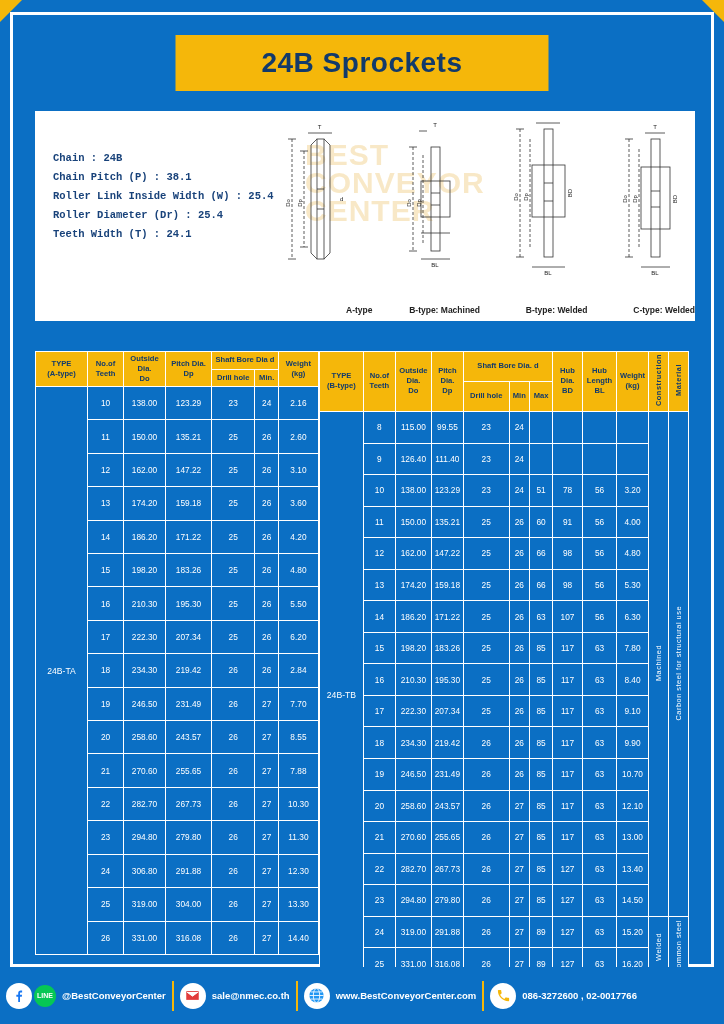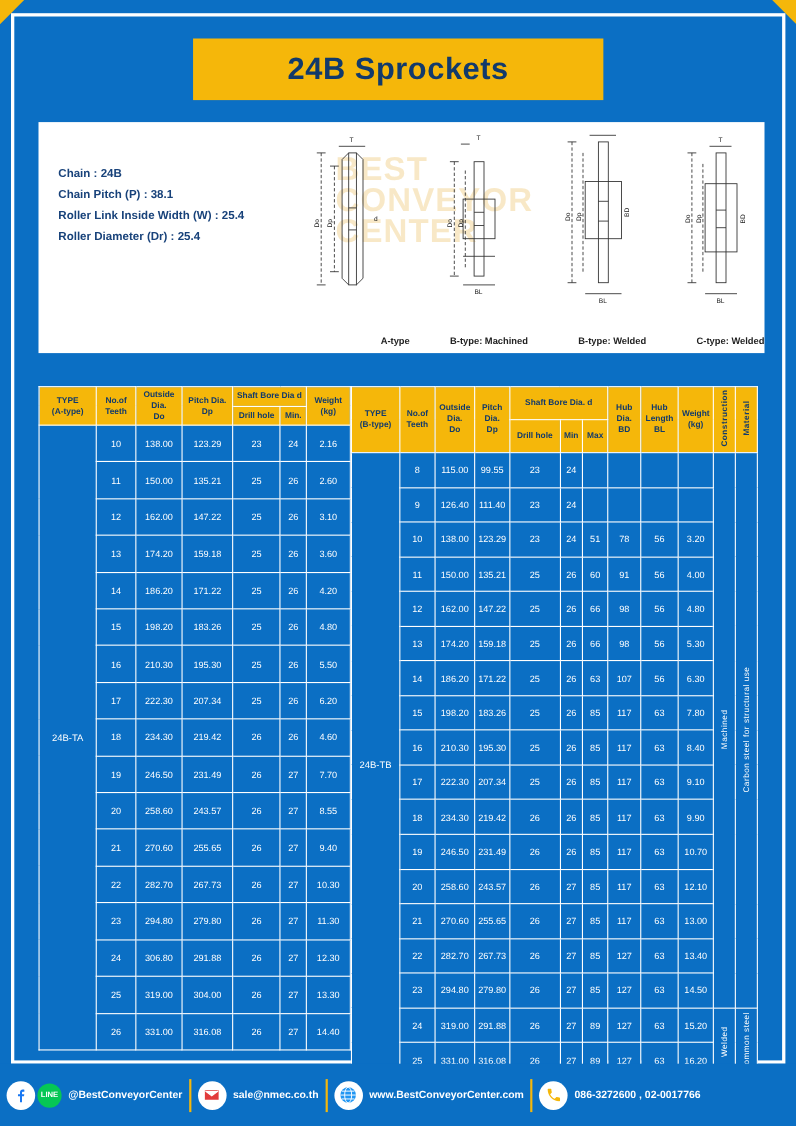"Chain : 24B" .spec-left div { font-family: none -> Liberation Mono, monospace }
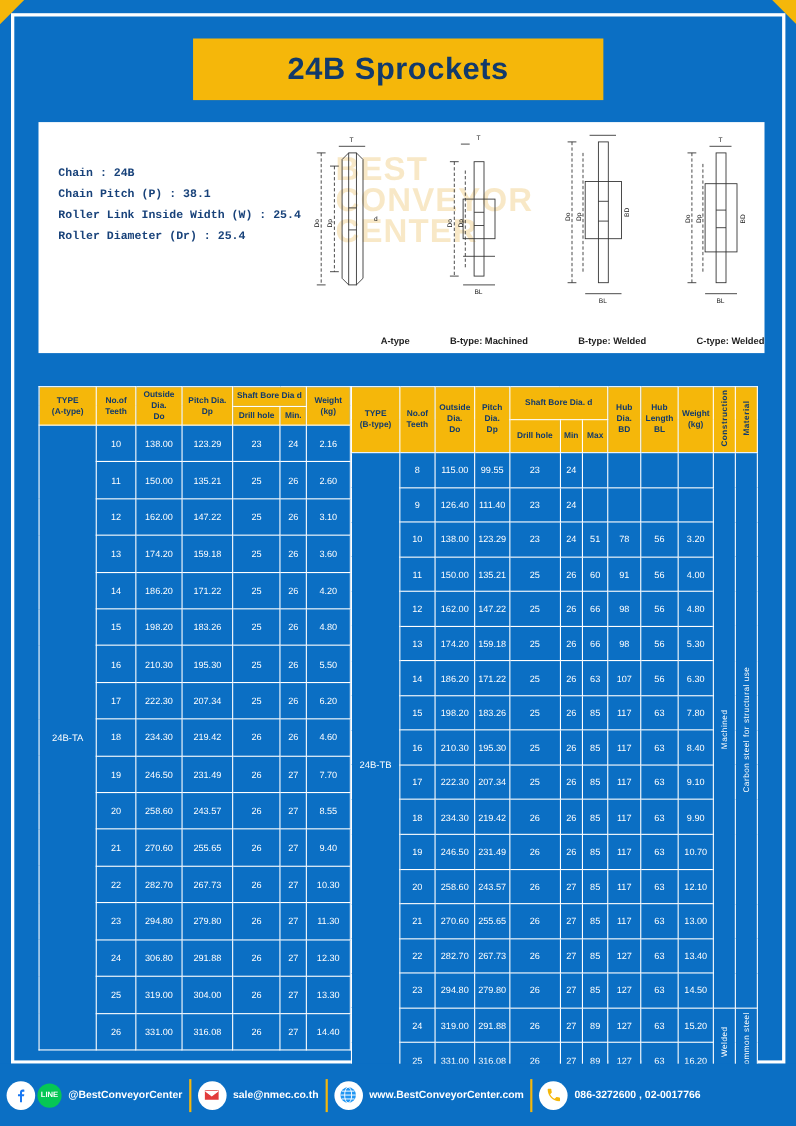"Teeth Width (T) : 24.1" div { html: none -> <div>Teeth Width (T) : 24.1</div> }
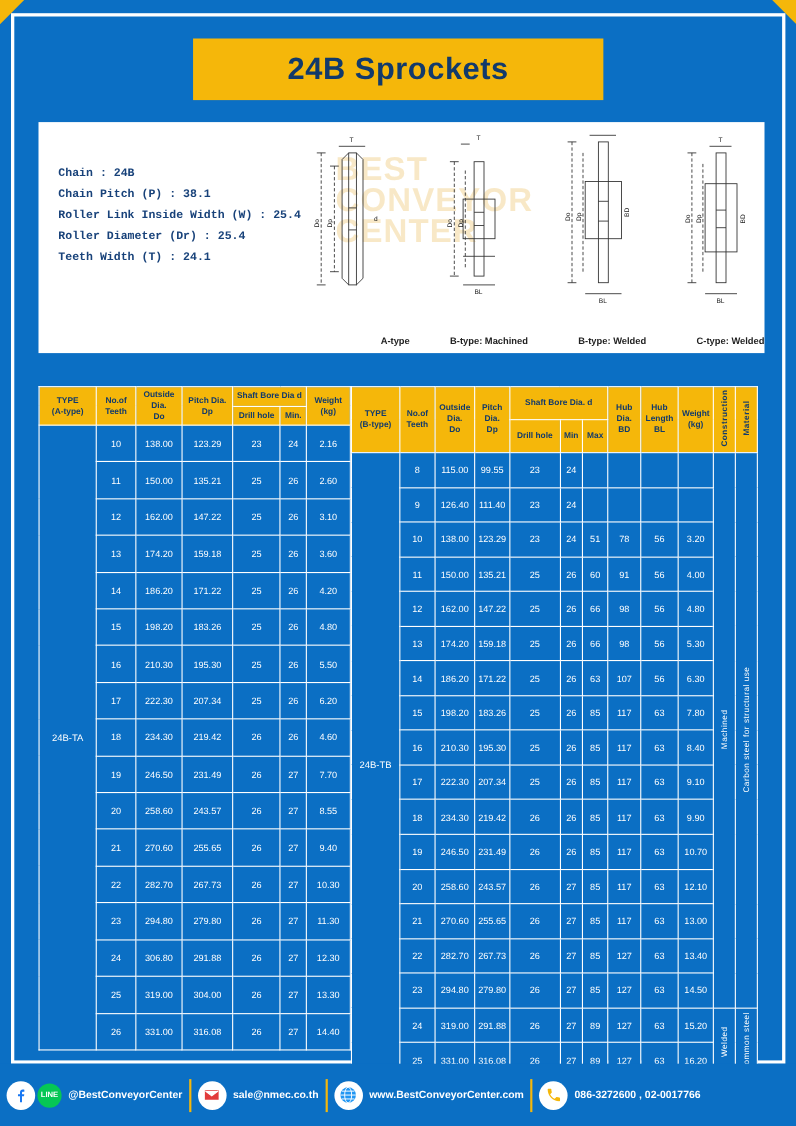"4.60" td { text: 4.60 -> 2.84 }
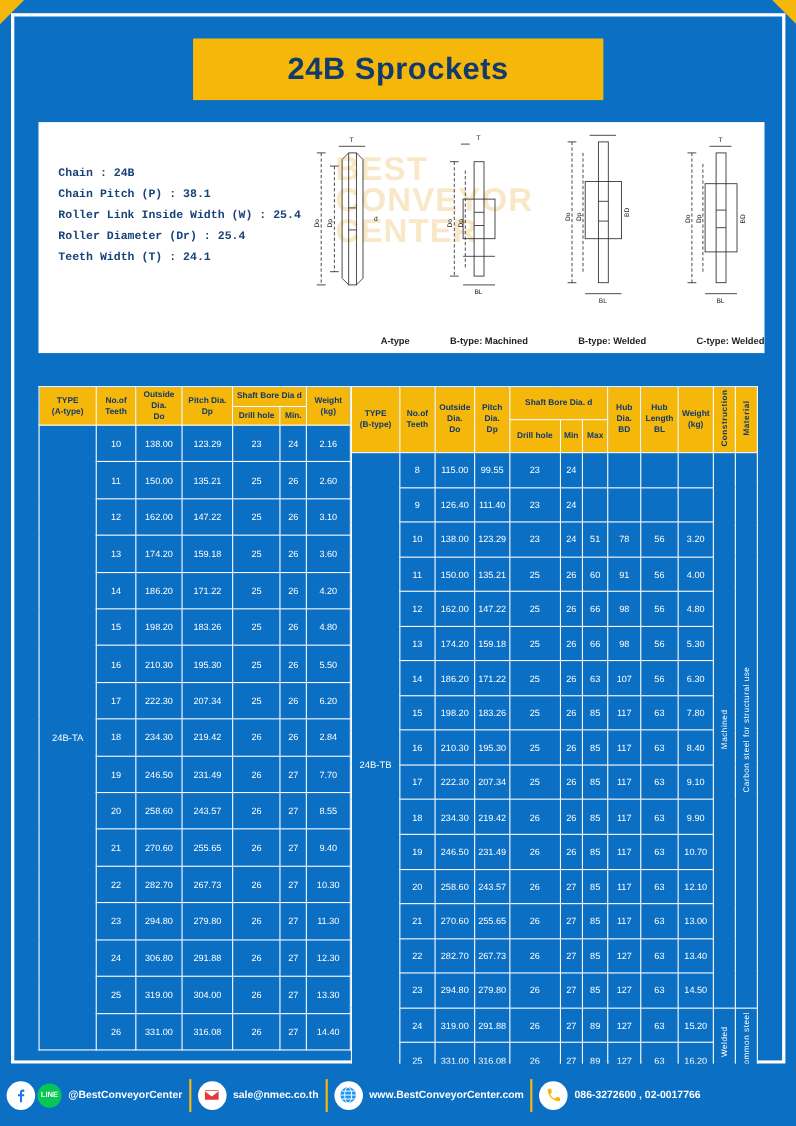"9.40" td { text: 9.40 -> 7.88 }
